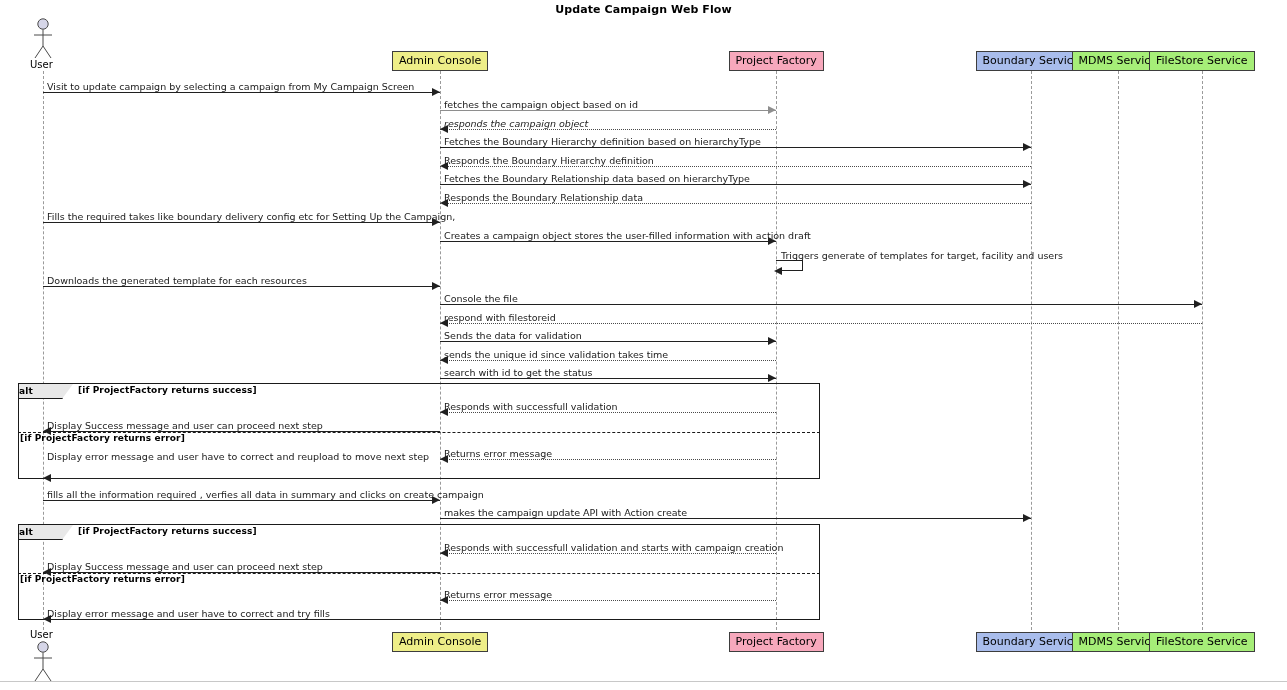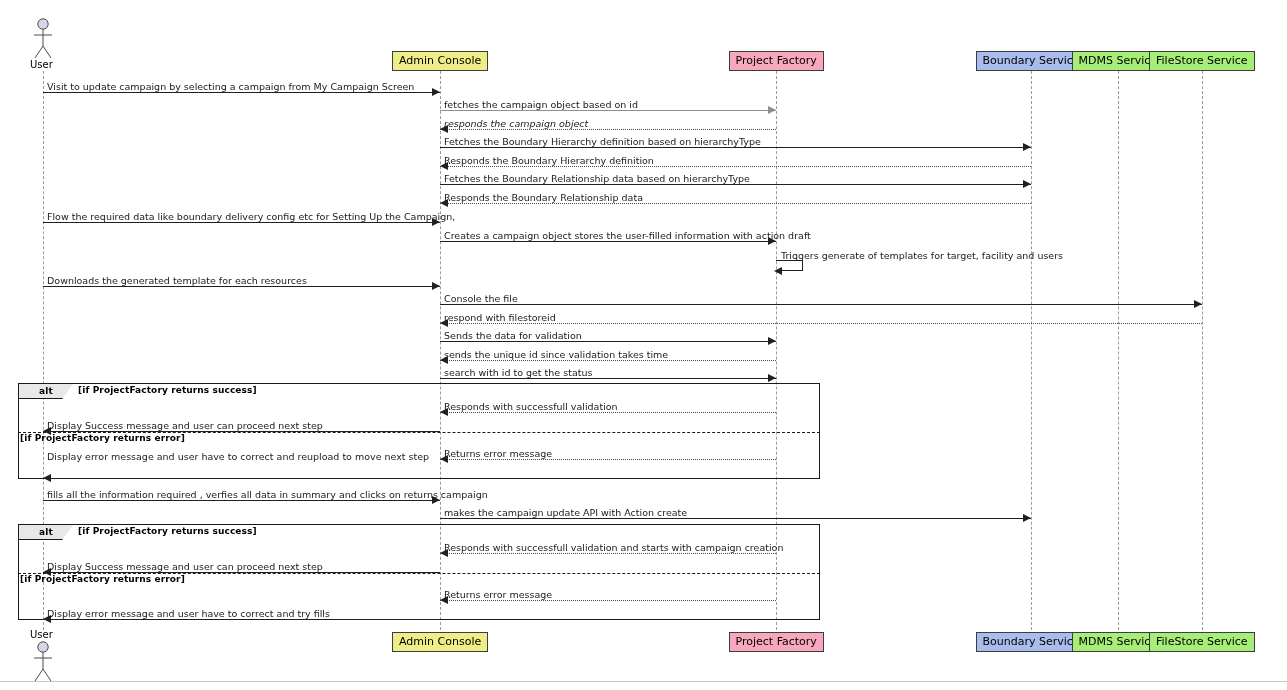"Update Campaign Web Flow" div.title { html: none -> <div>Update Campaign Web Flow</div> }
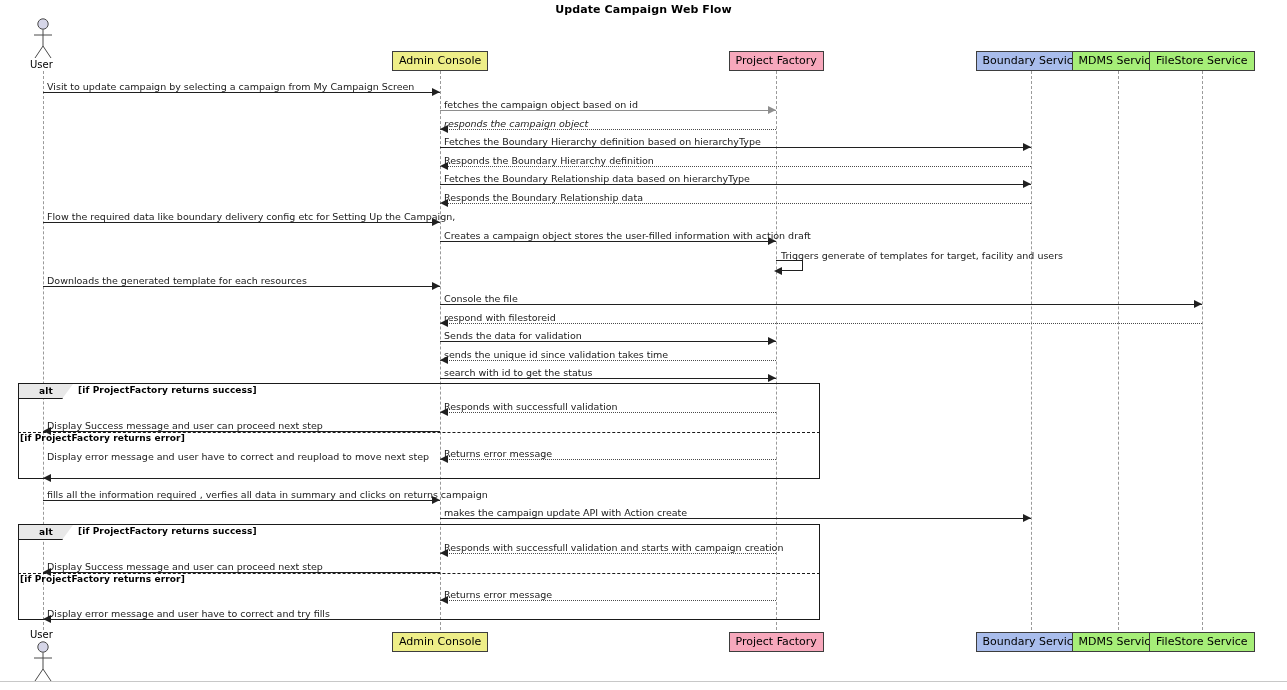"Flow the required data like" div.msg-label { text: Flow the required data -> Fills the required takes }
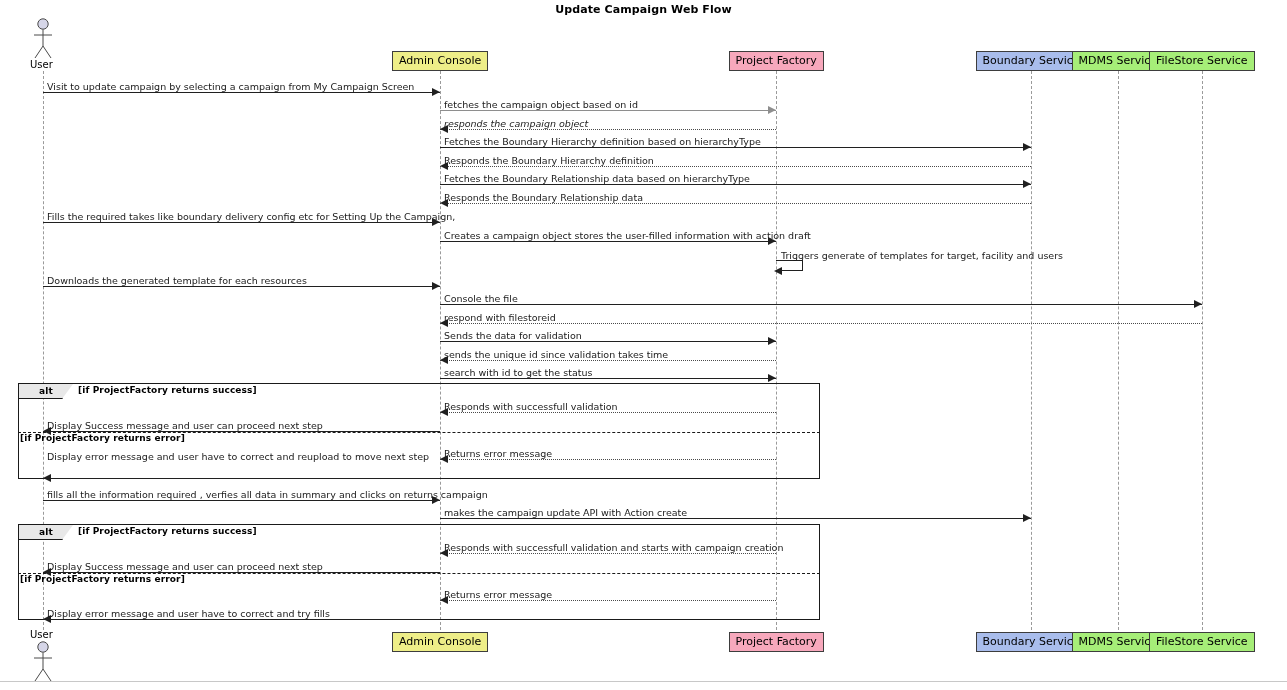"alt" .frag-tab { padding-left: 20px -> 0 }
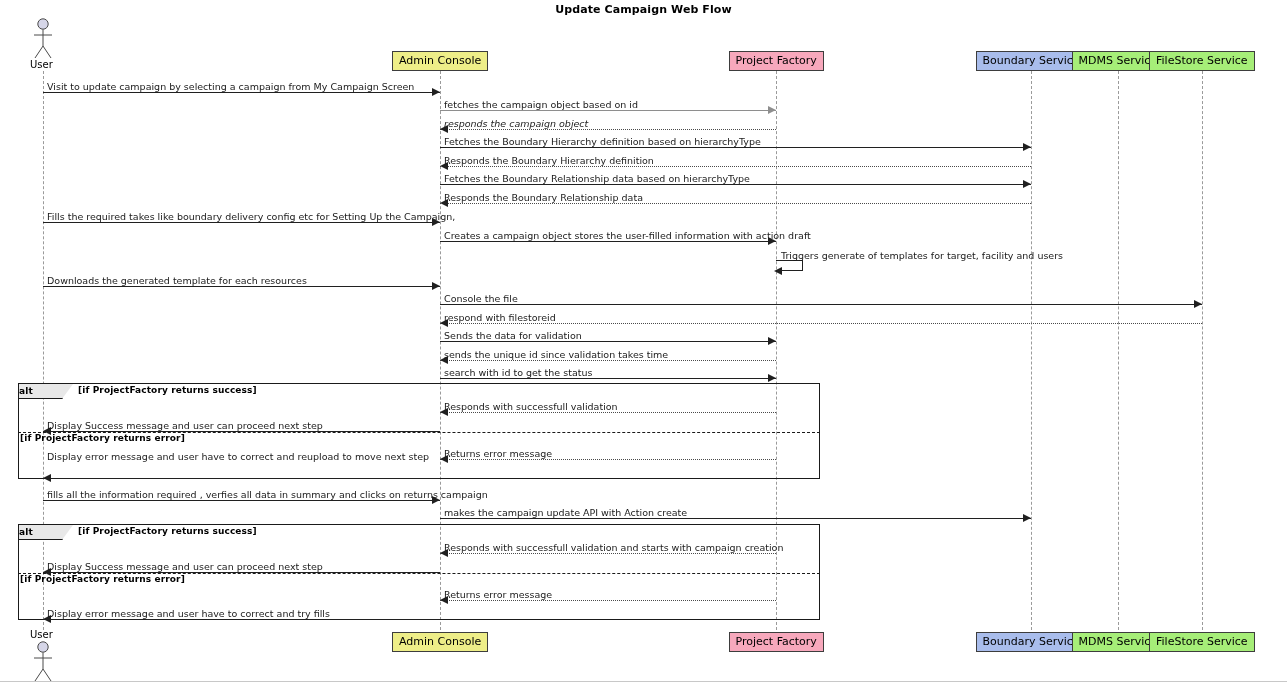"fills all the information required" div.msg-label { text: returns -> create }
